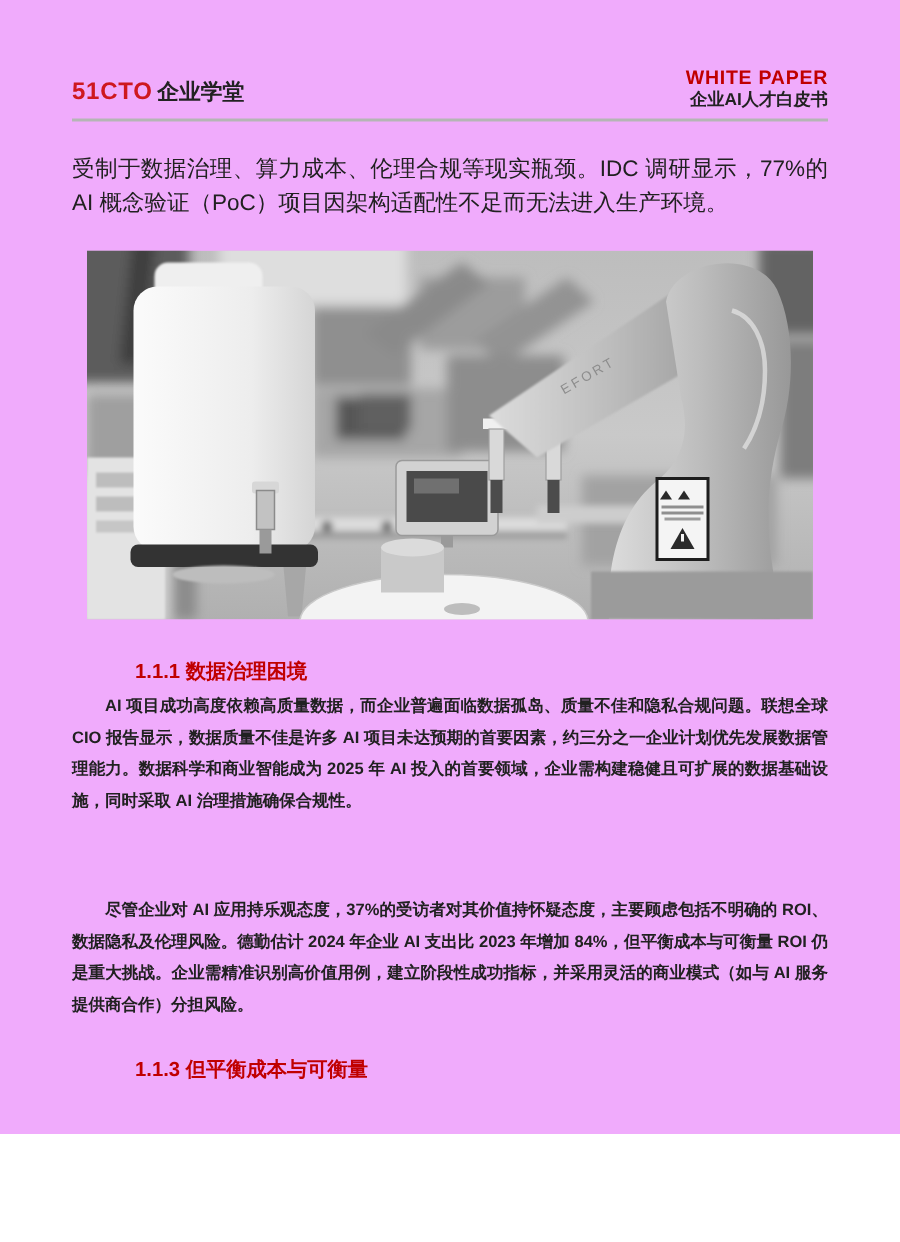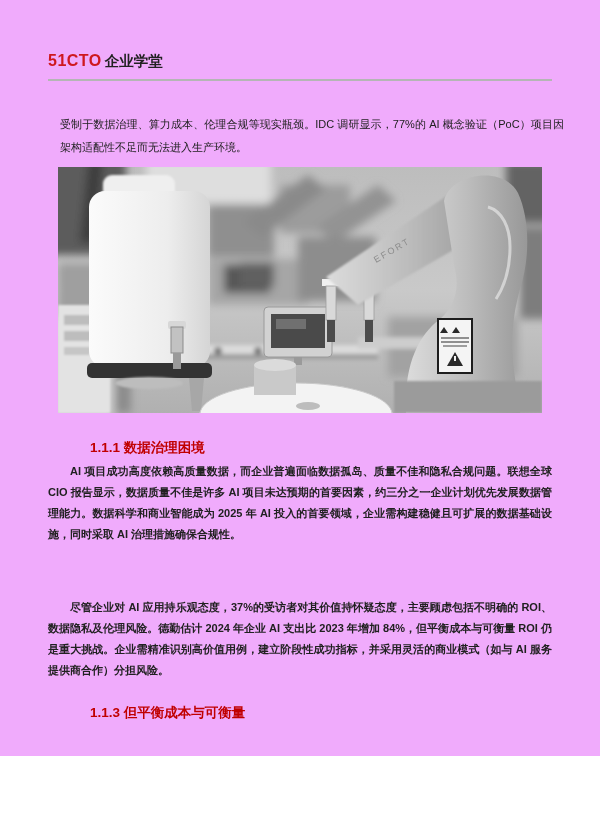"WHITE PAPER" div.header-right { html: none -> <div> <div>WHITE PAPER</div> <div>企业AI人才白皮书</div> </div> }
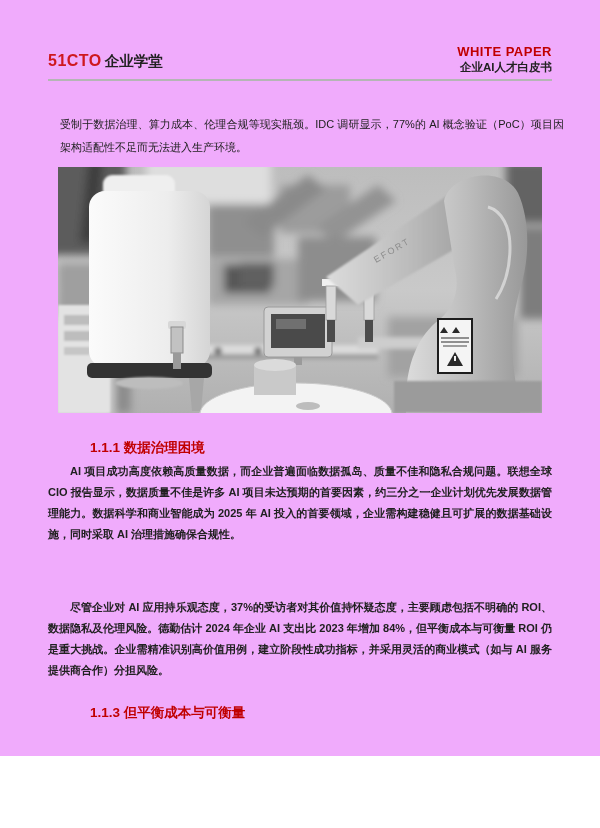"受制于数据治理、算力成本、伦理合规等现实瓶颈。IDC 调研显示，77%的 AI" .intro { font-size: 11px -> 15px; margin: 12px -> 0 }
